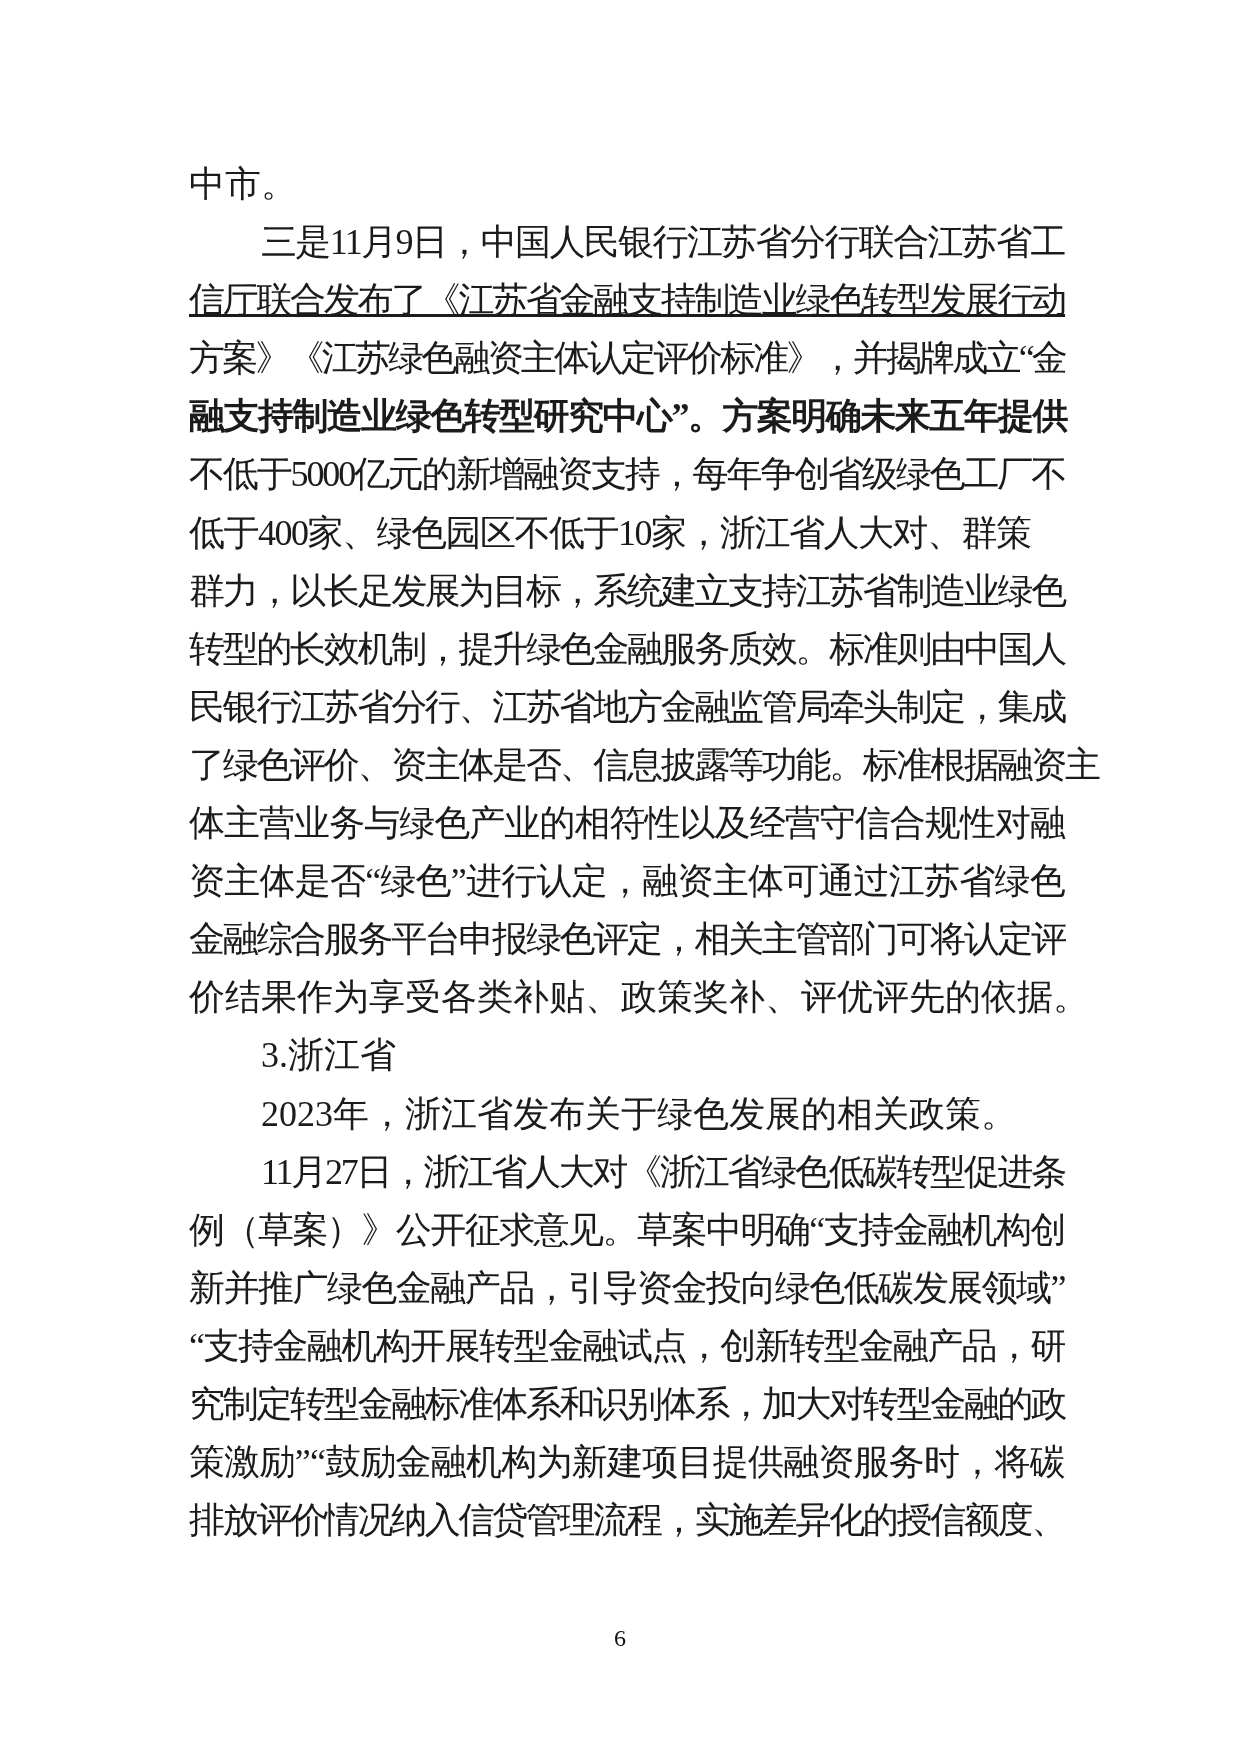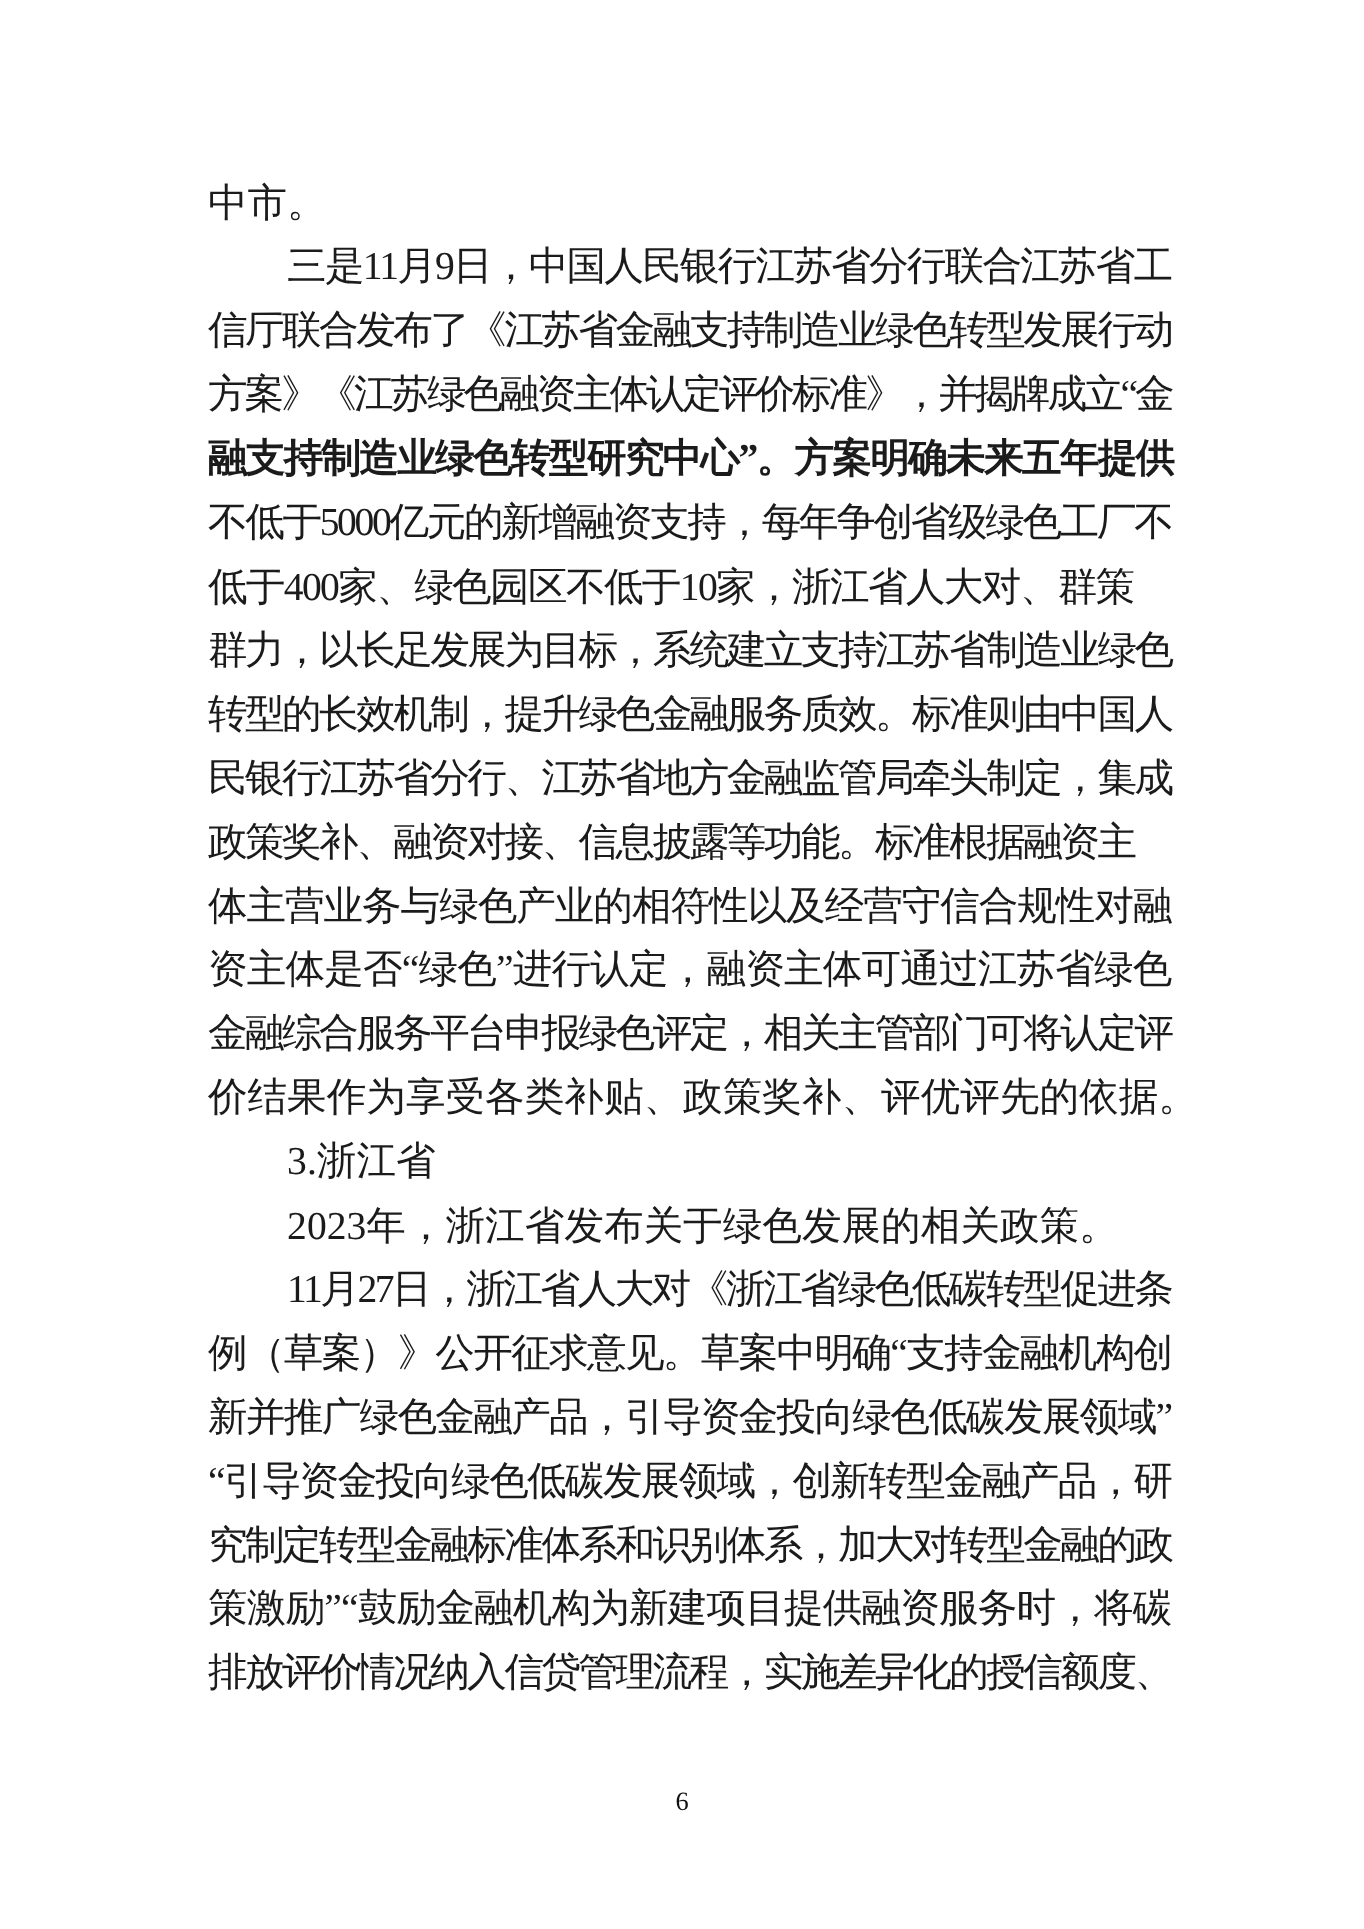"信厅联合发布了《江苏省金融支持制造业绿色转型发展行动" span { text-decoration: none -> underline }
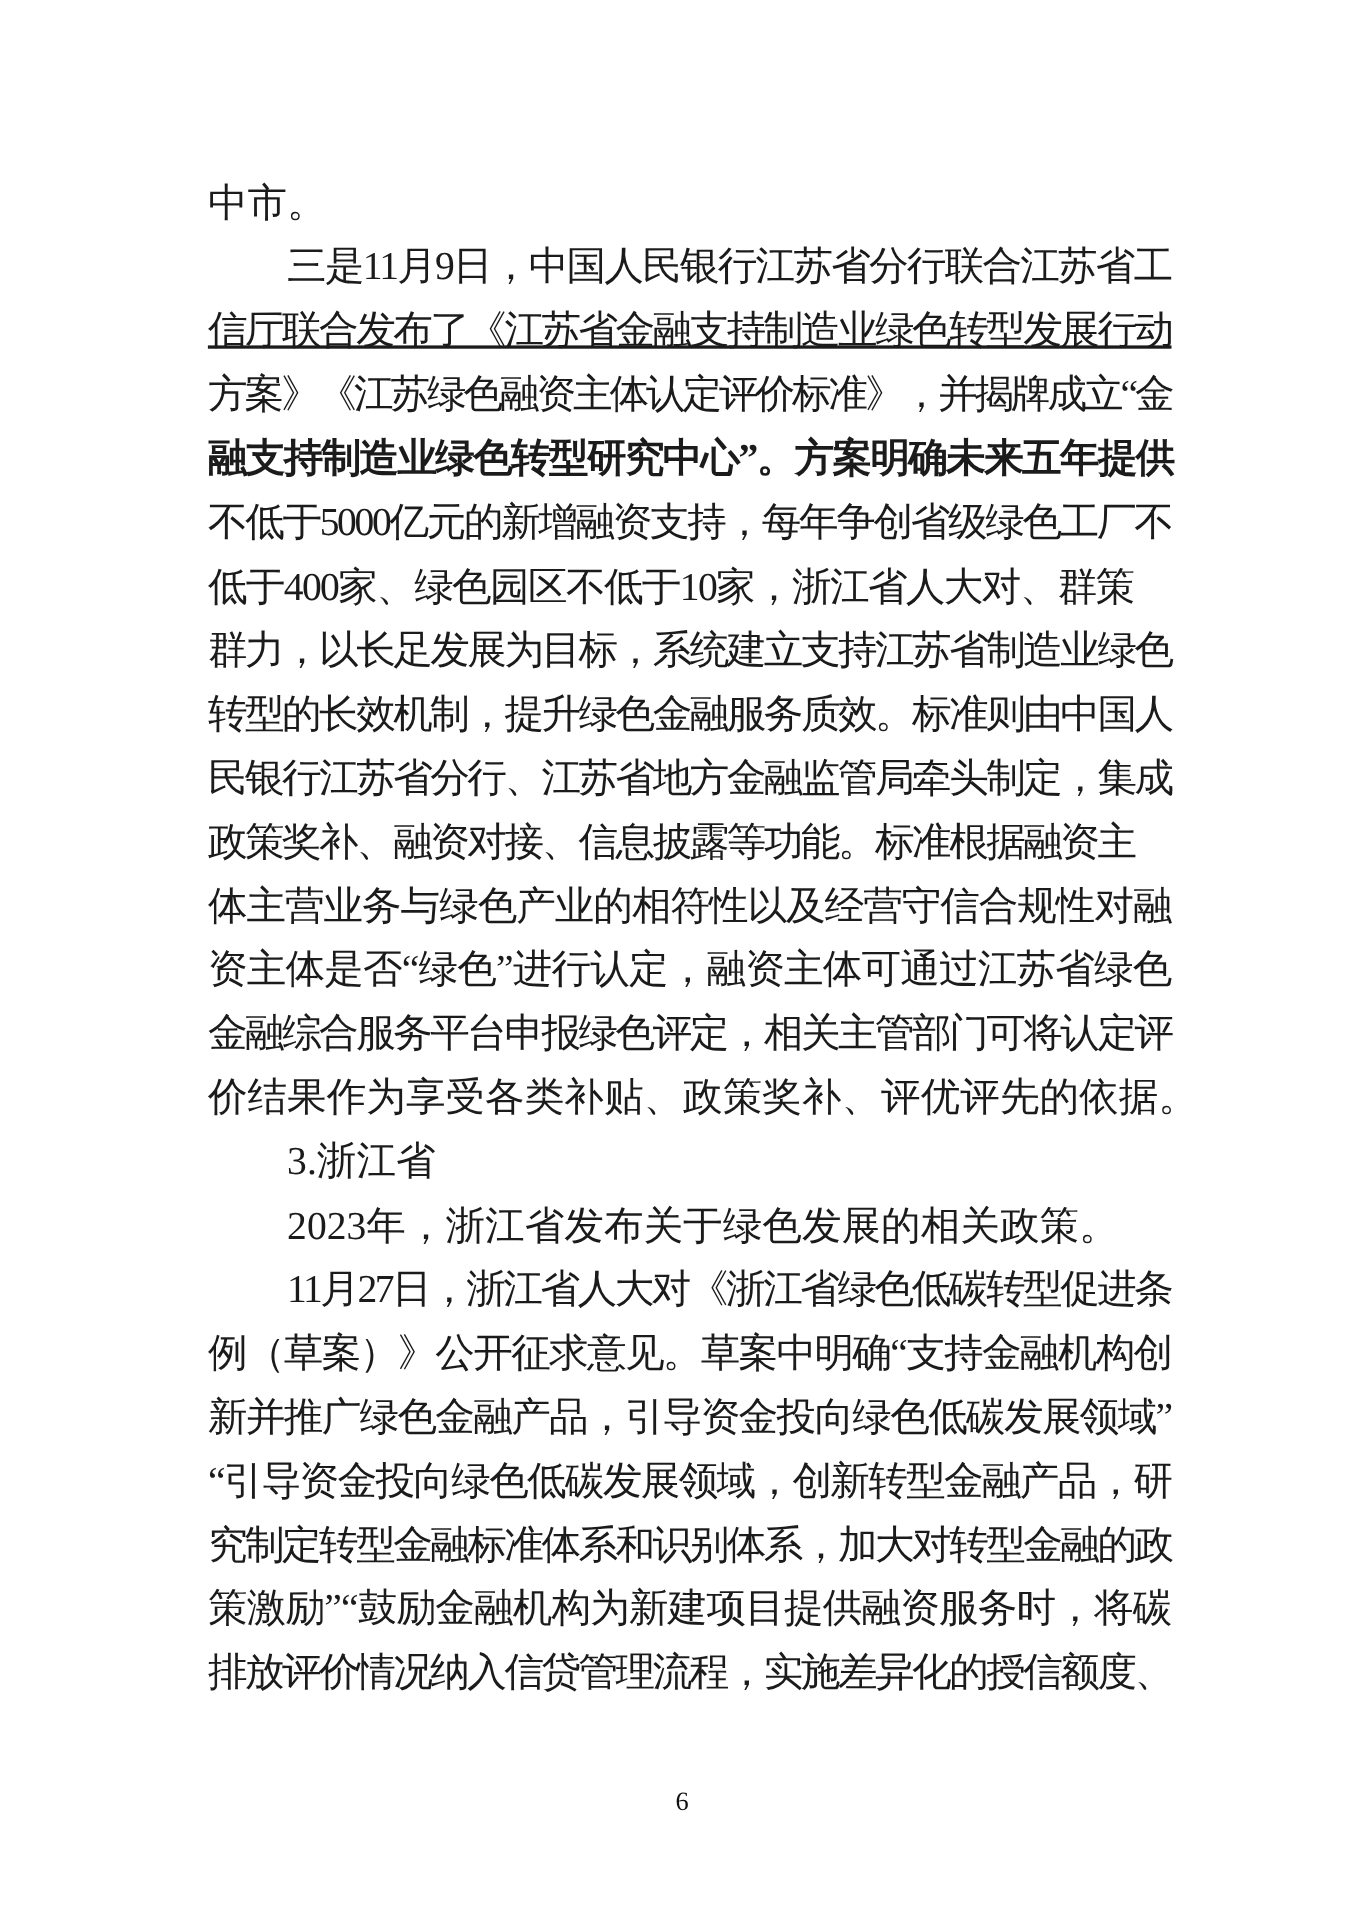"政策奖补、融资对接、信息披露等功能。标准根据融资主" span { text: 政策奖补、融资对接 -> 了绿色评价、资主体是否 }
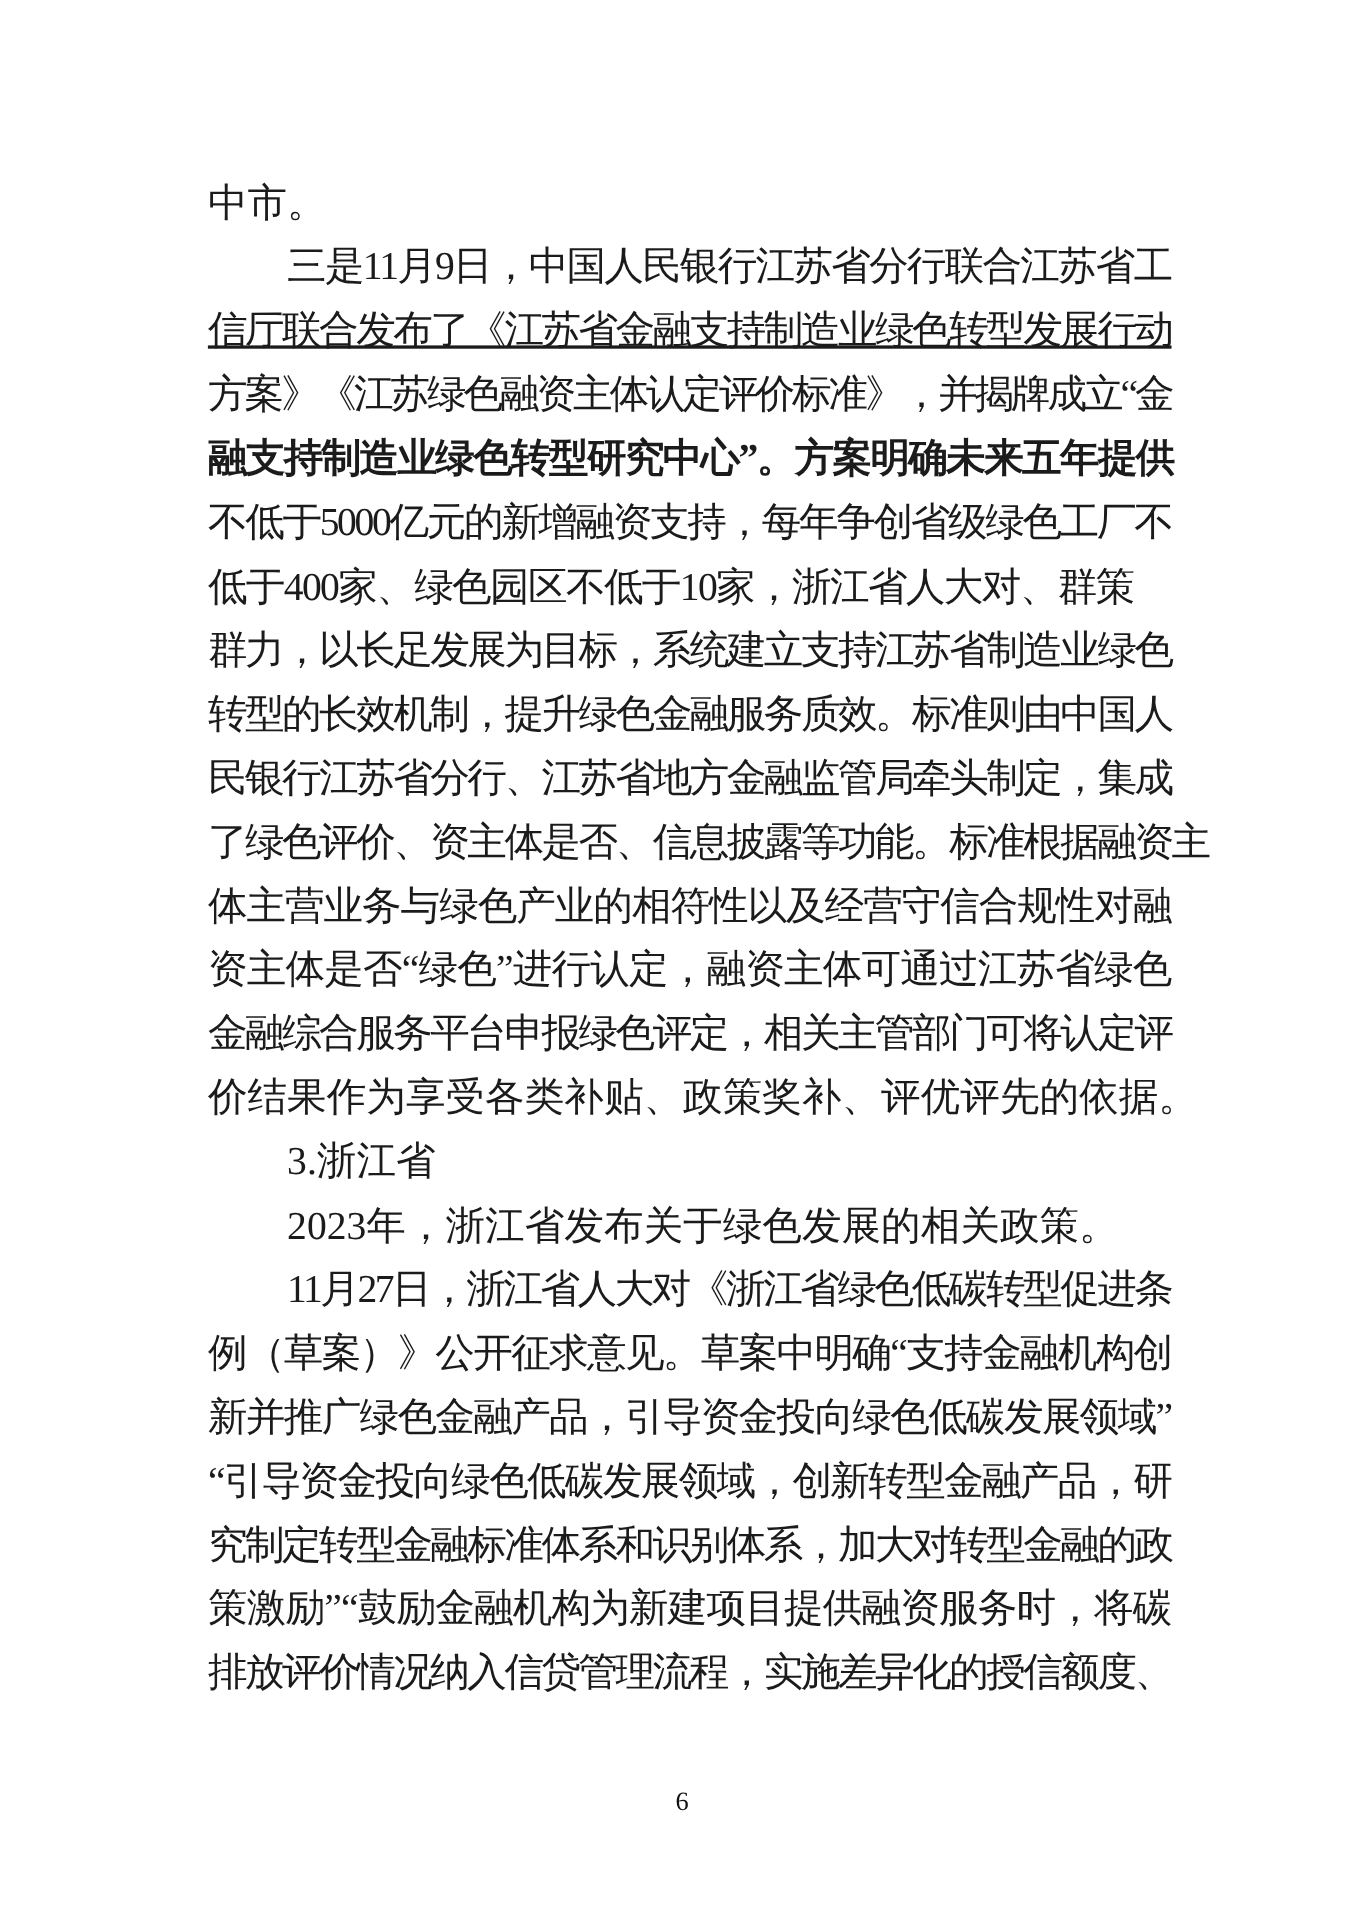"“引导资金投向绿色低碳发展领域，创新转型金融产品，研" span { text: 引导资金投向绿色低碳发展领域 -> 支持金融机构开展转型金融试点 }
